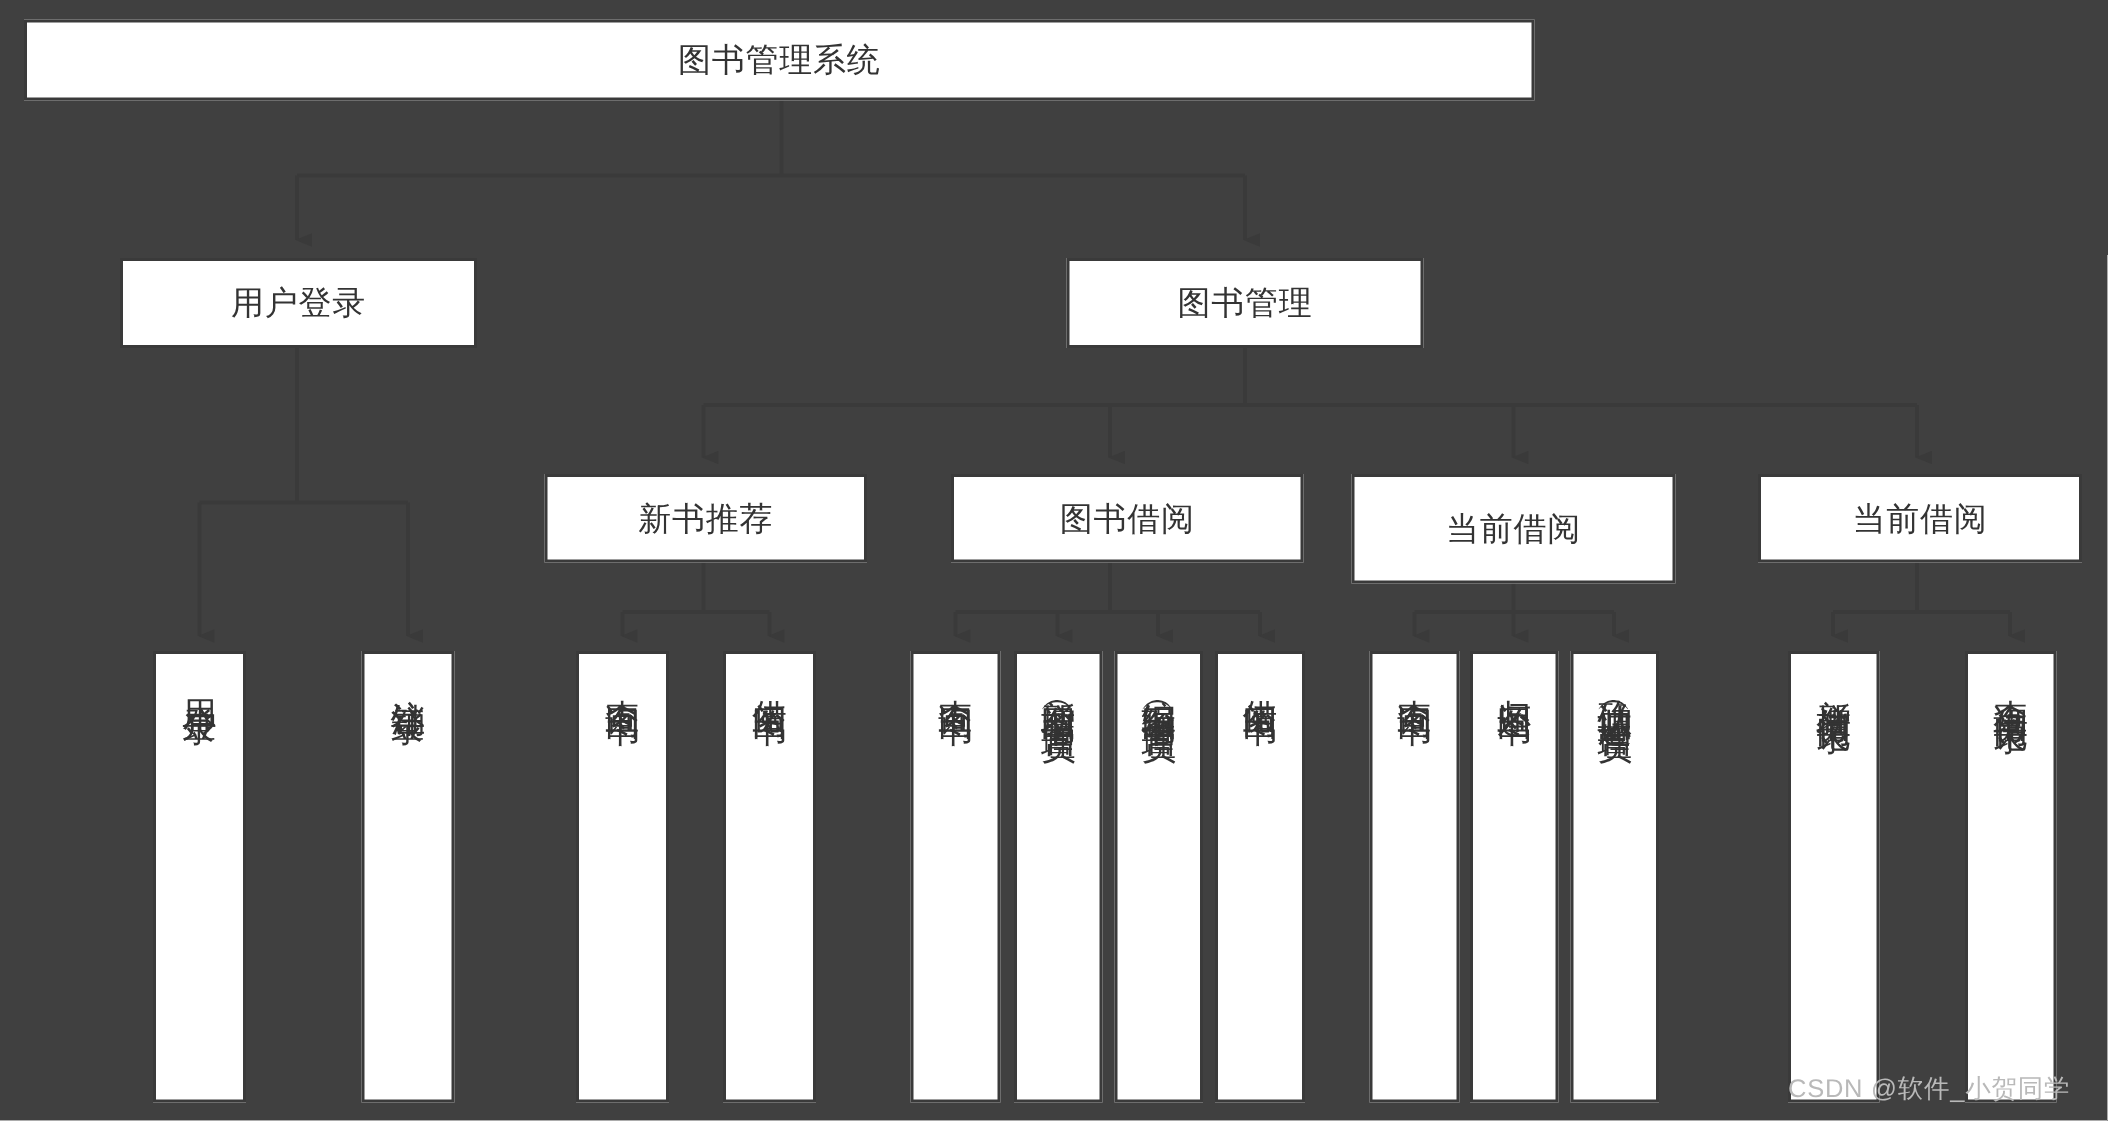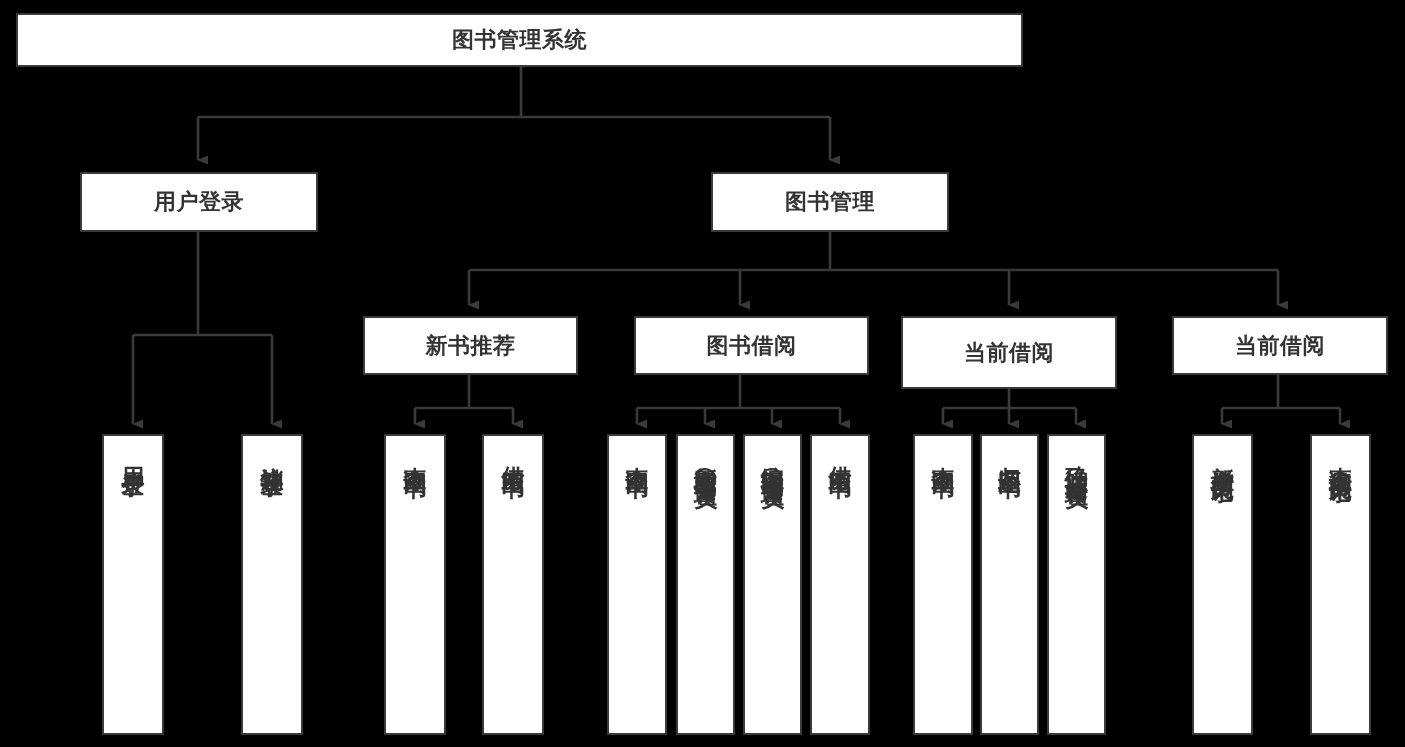"图书管理系统" #diagram-canvas { background: #000000 -> #404040; font-weight: bold -> none }
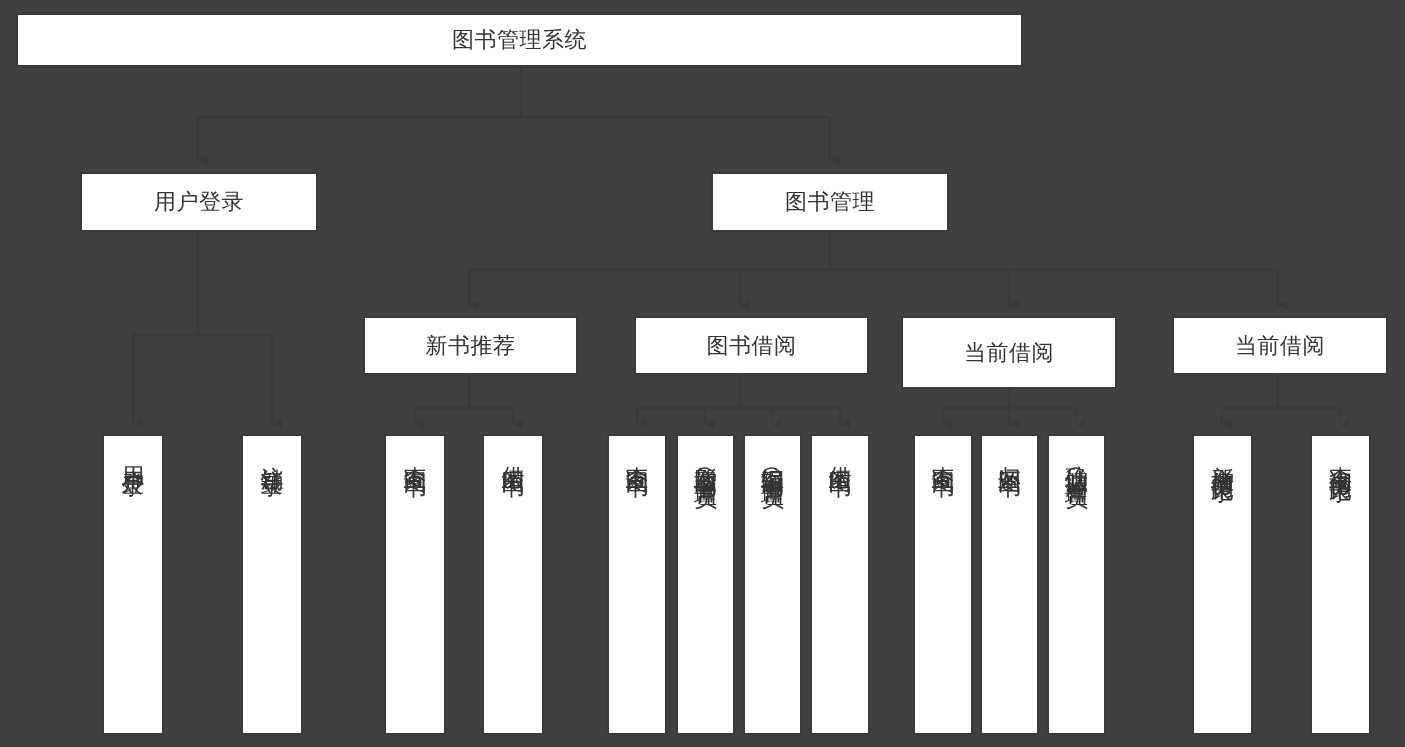"CSDN @软件_小贺同学" div.watermark { html: none -> <div>CSDN @软件_小贺同学</div> }
